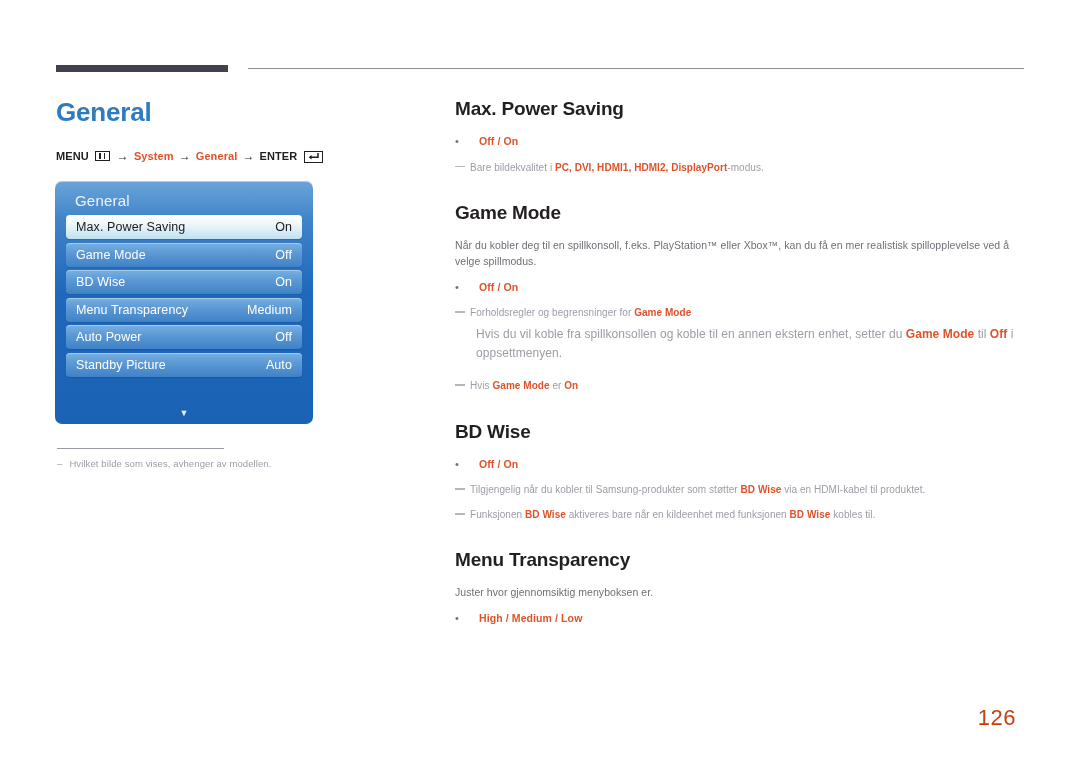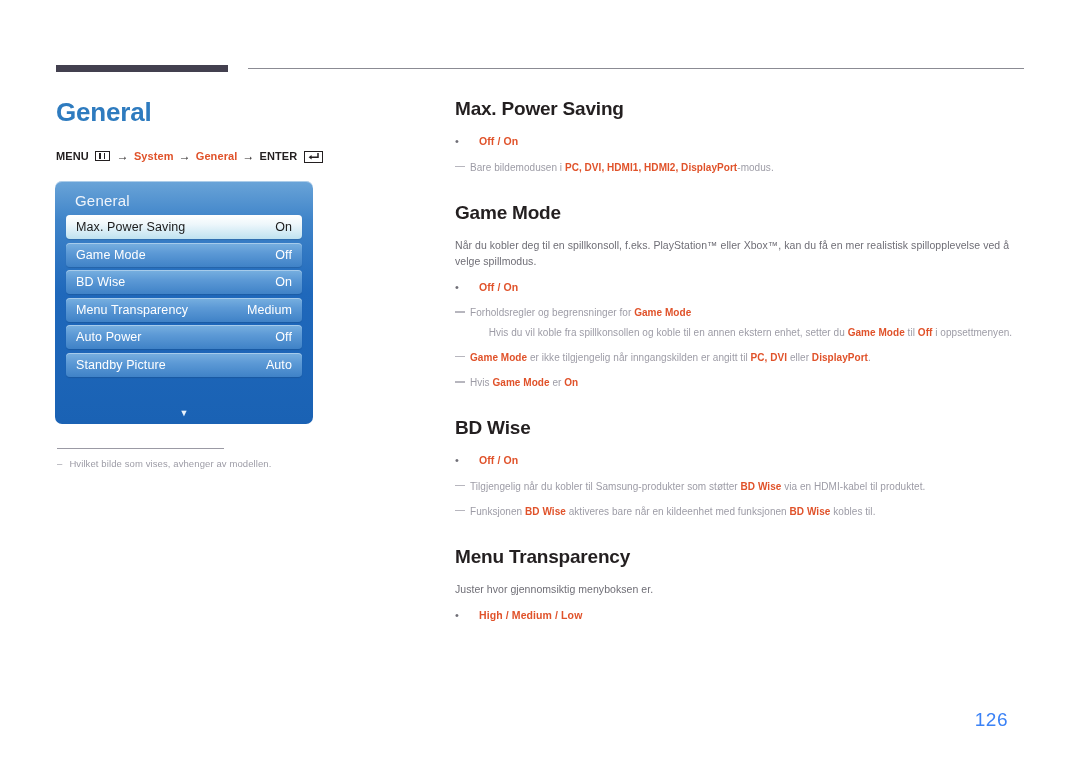"Bare bildemodusen i" span { text: bildemodusen -> bildekvalitet }
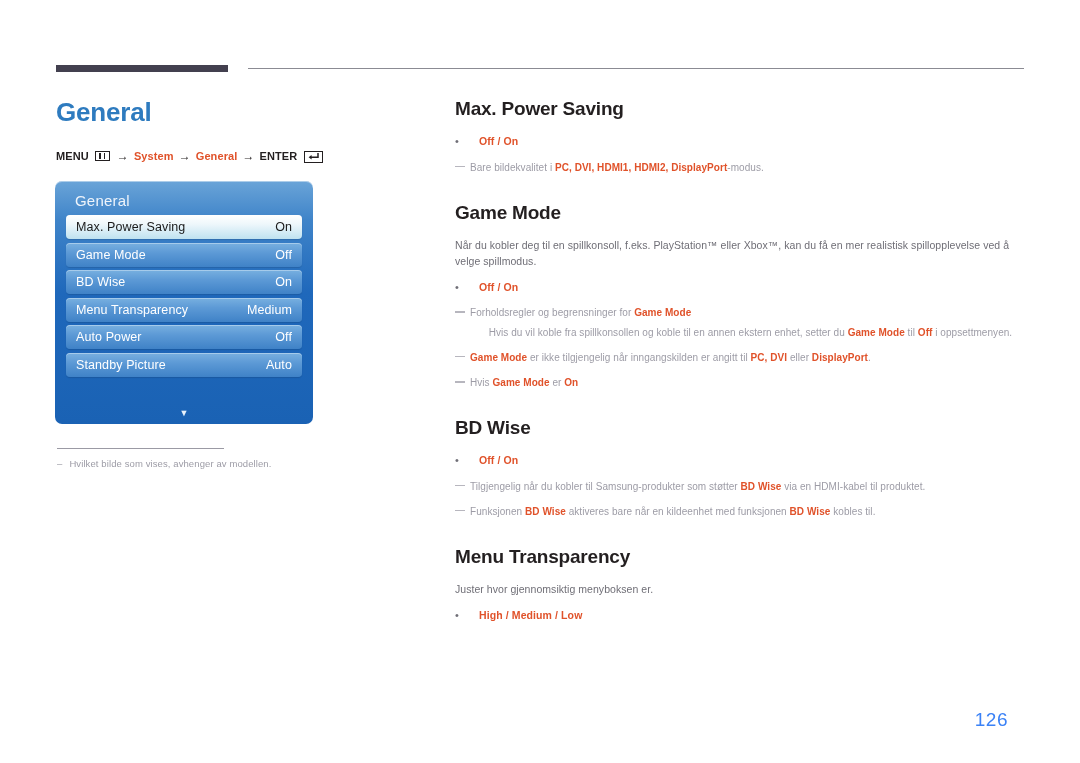"Hvis du vil koble fra" .note-sub { font-size: 10px -> 12px; text-align: center -> none }
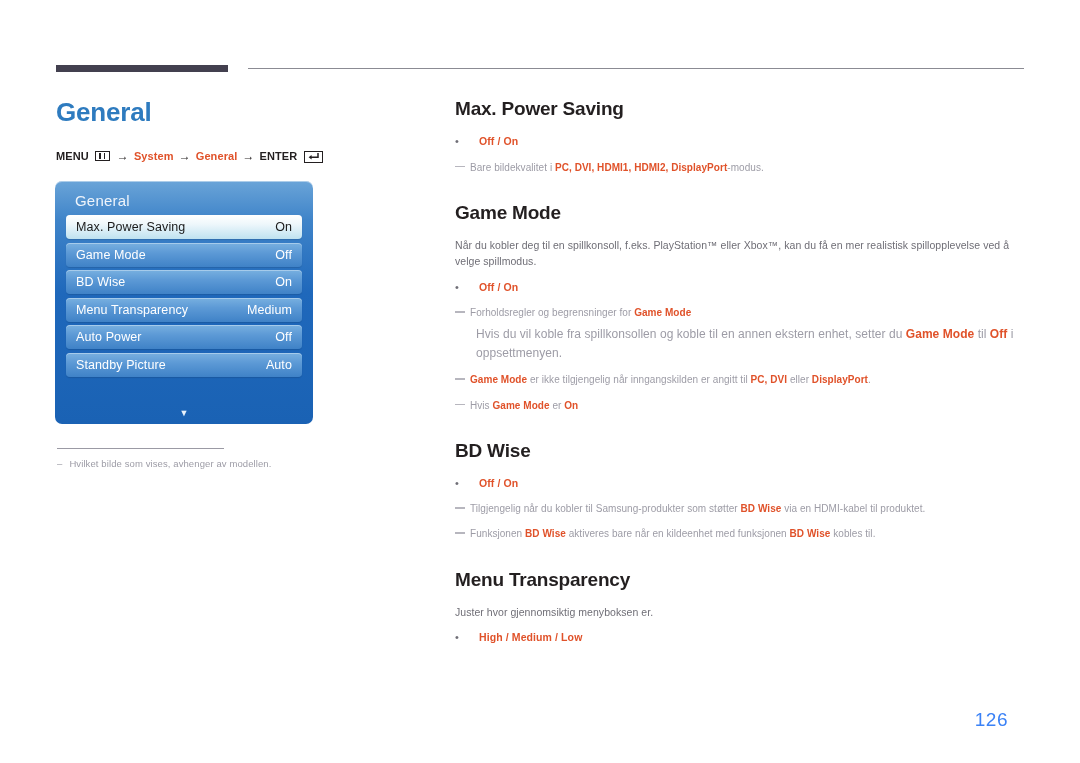"Game Mode er ikke tilgjengelig" p.note { html: <p> <b>Game Mode</b><span> er ikke tilgjengelig når inngangskilden er angitt til </span><b>PC, DVI</b><span> eller </span><b>DisplayPort</b><span>.</span> </p> -> none }
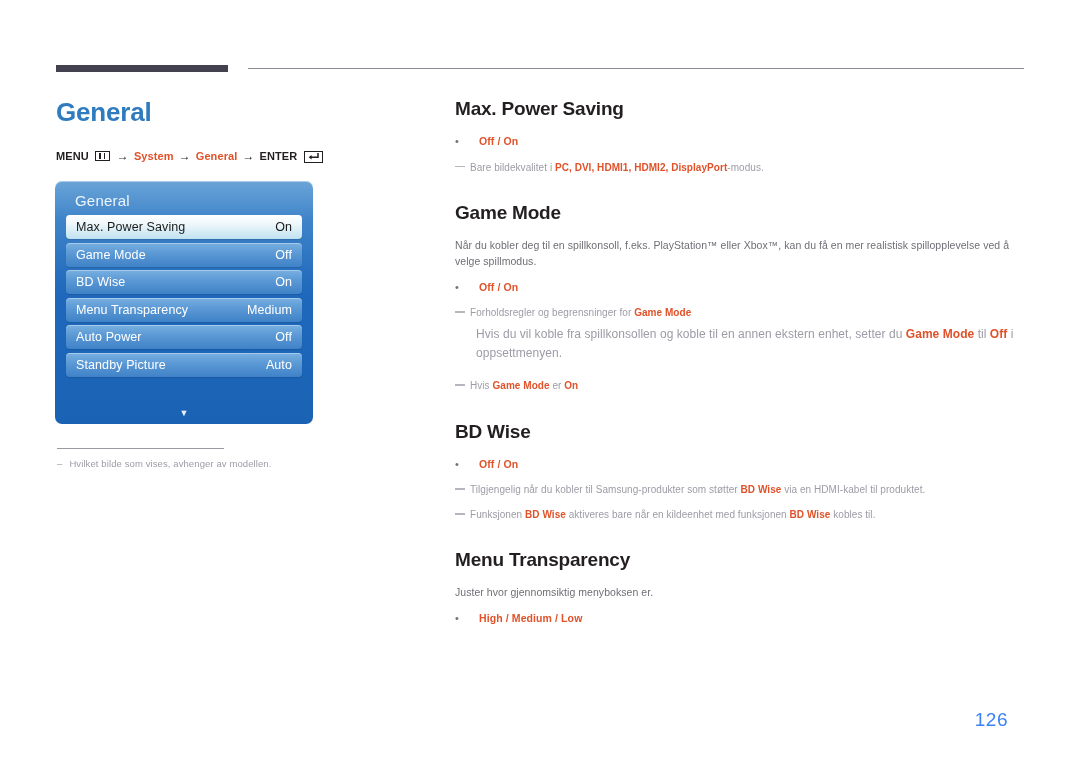"126" .page-num { color: #3b82f6 -> #c2410c; font-size: 19px -> 22px; right: 72px -> 64px }
